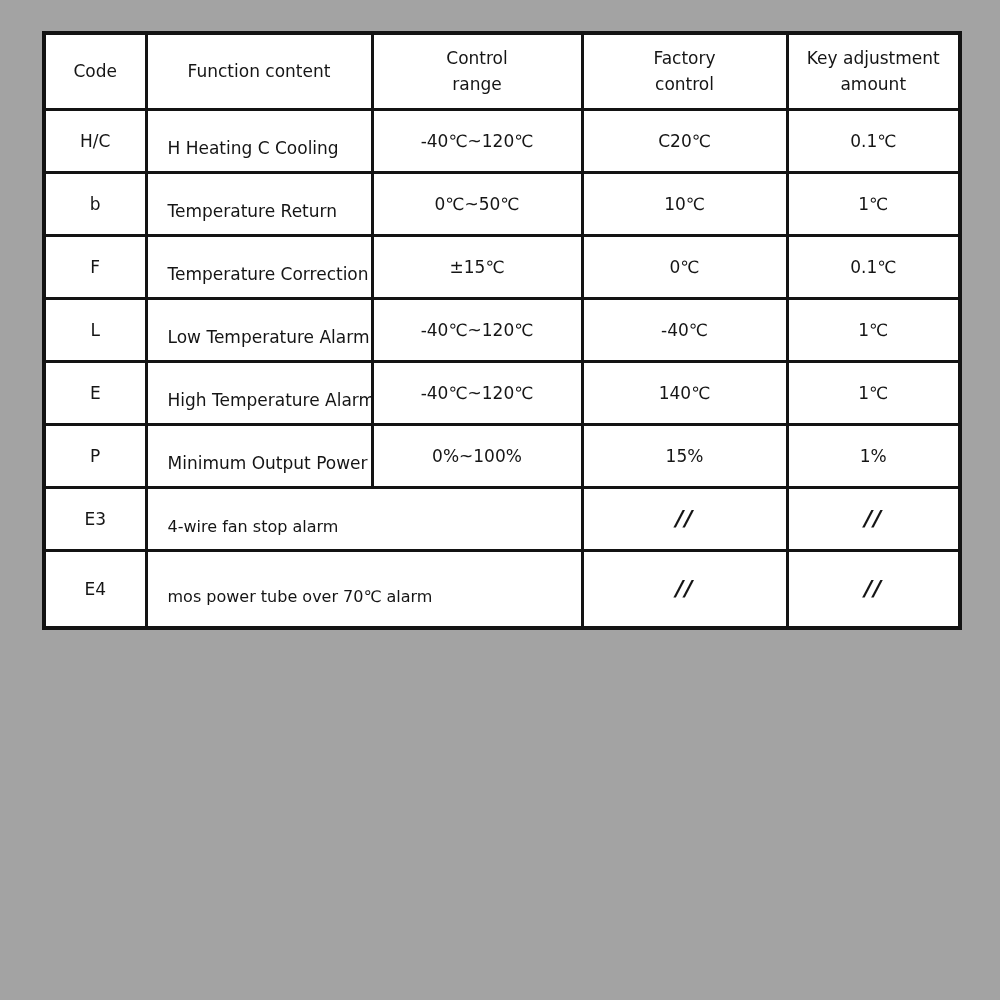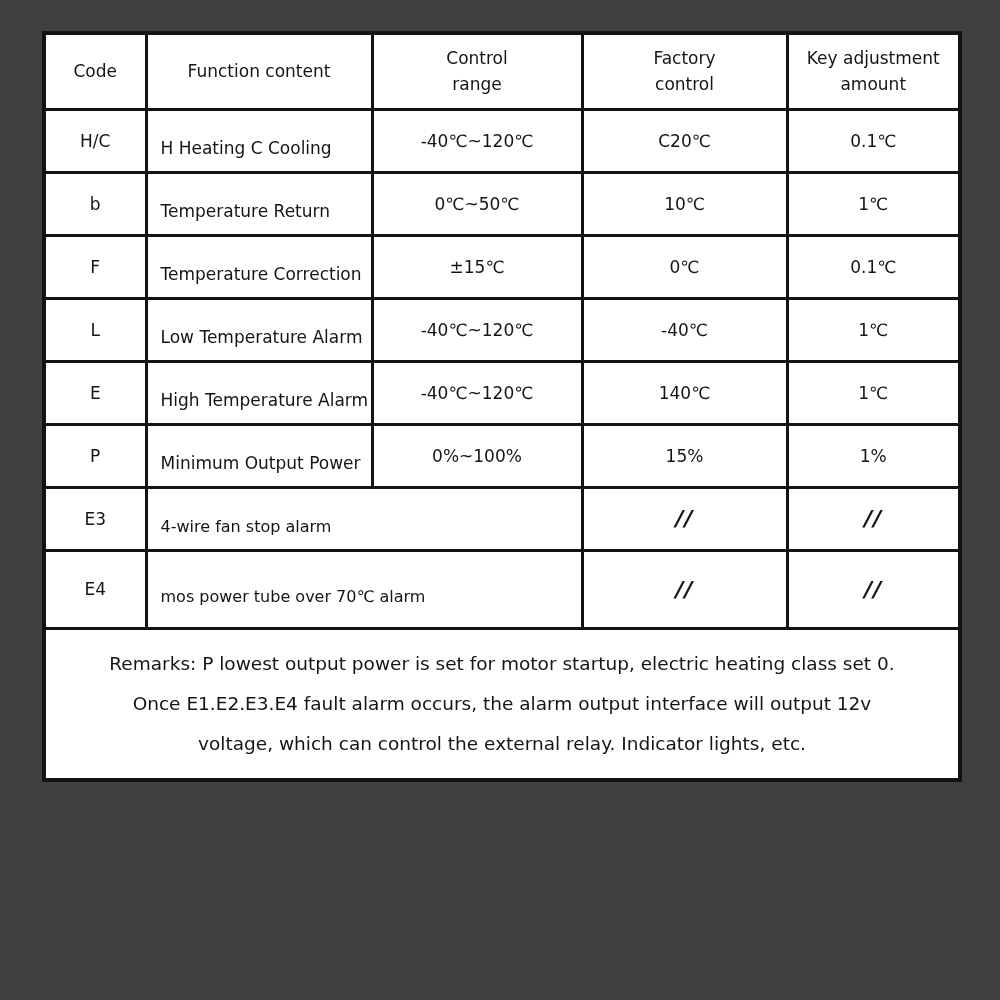"Code" .canvas { background: #404040 -> #a3a3a3 }
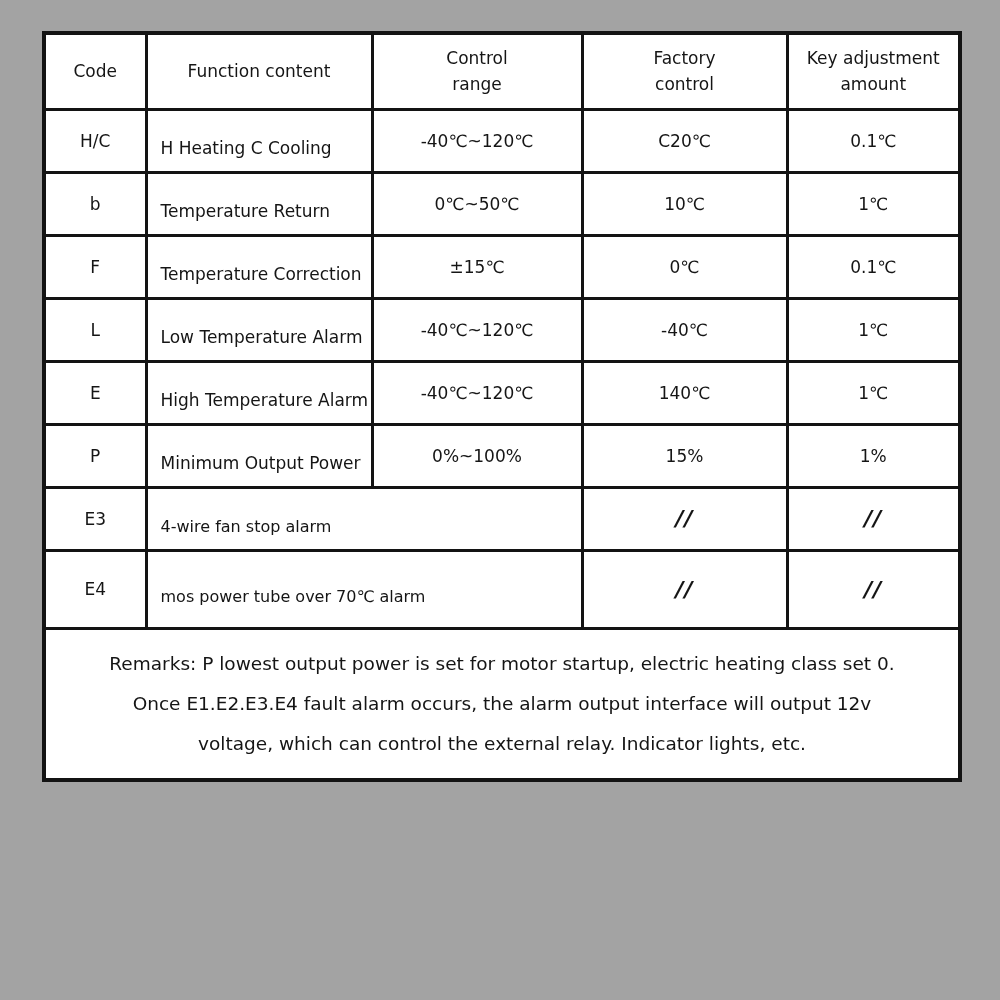"H Heating C Cooling" td.func-cell { padding-left: 13px -> 20px }
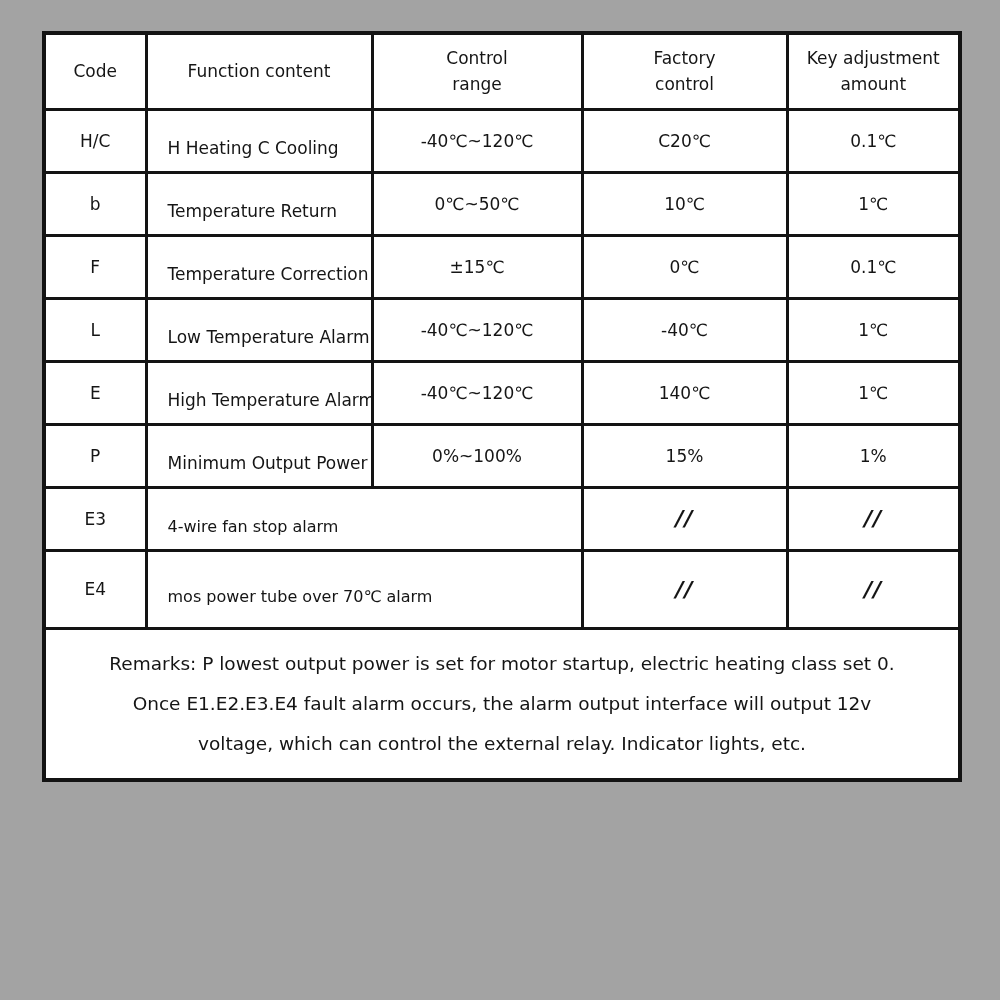"Remarks: P lowest output power" tr.remarks-row { html: <tr> <td>Remarks: P lowest output power is set for motor startup, electric heating class set 0. Once E1.E2.E3.E4 fault alarm occurs, the alarm output interface will output 12v voltage, which can control the external relay. Indicator lights, etc.</td> </tr> -> none }
